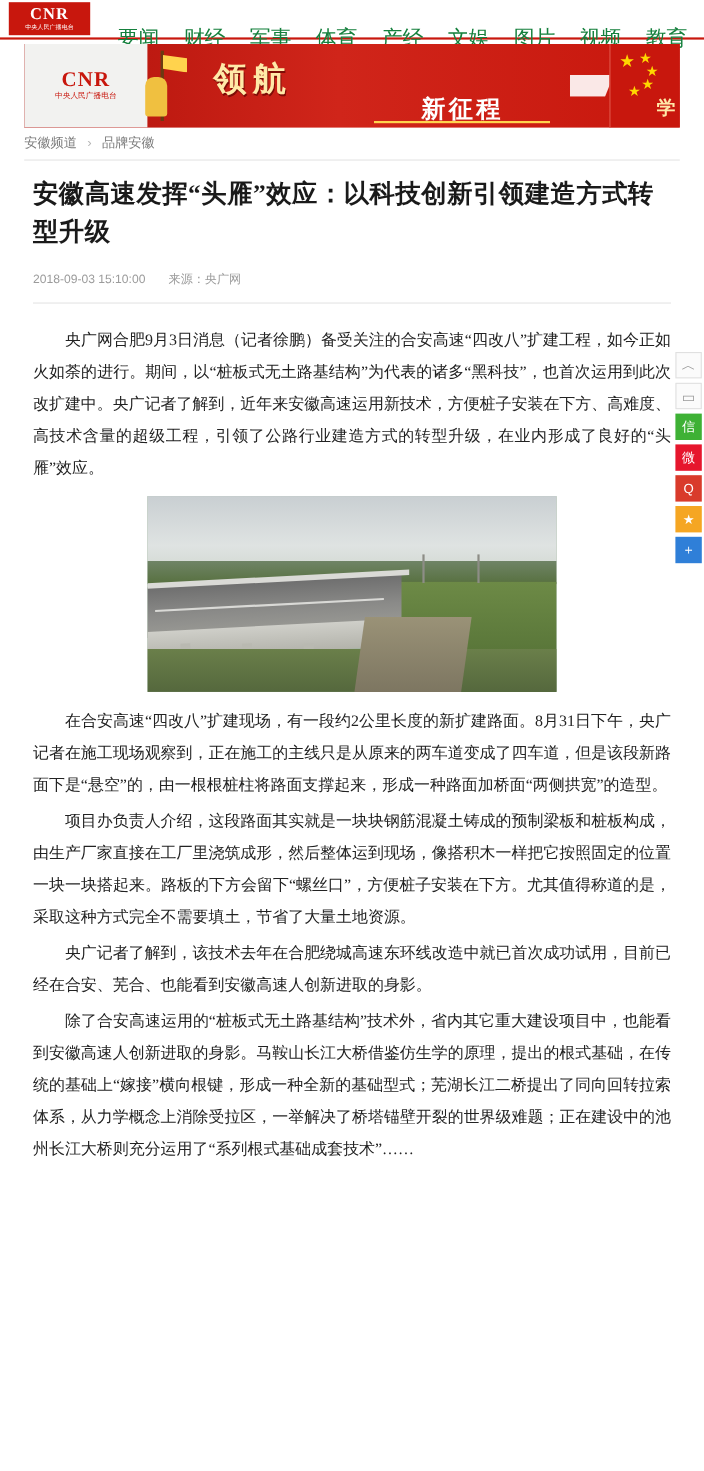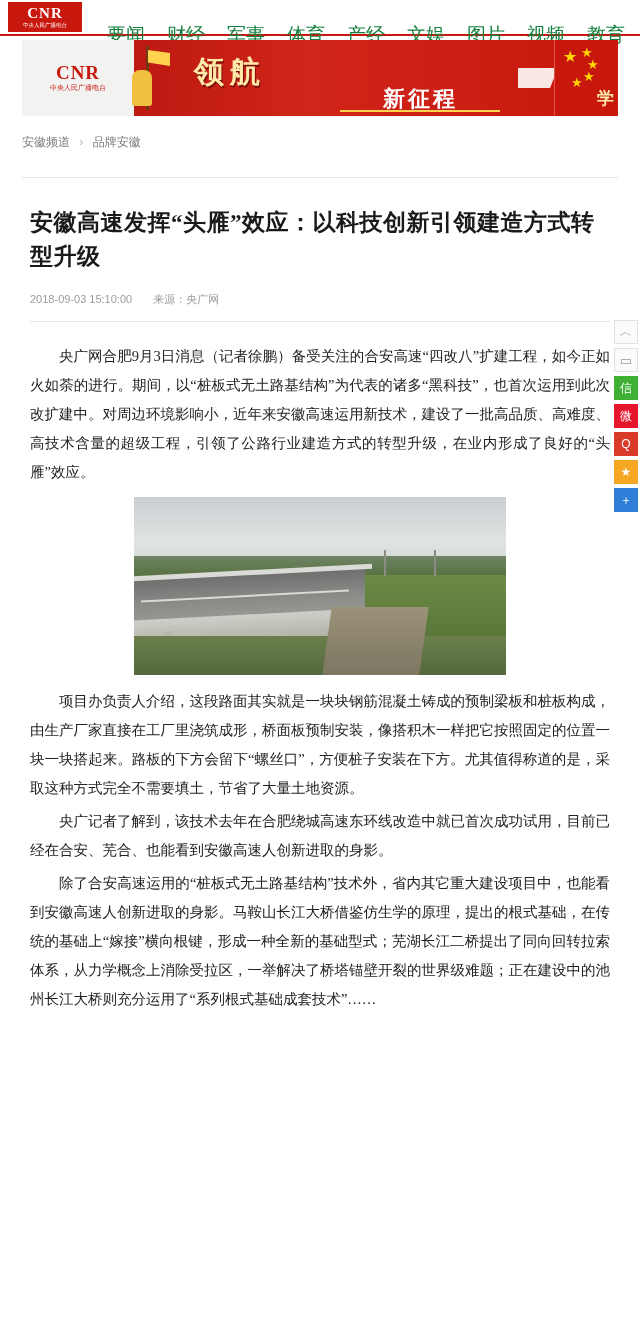"安徽频道 › 品牌安徽" .breadcrumb { margin-top: 18px -> 6px; padding-bottom: 26px -> 6px }
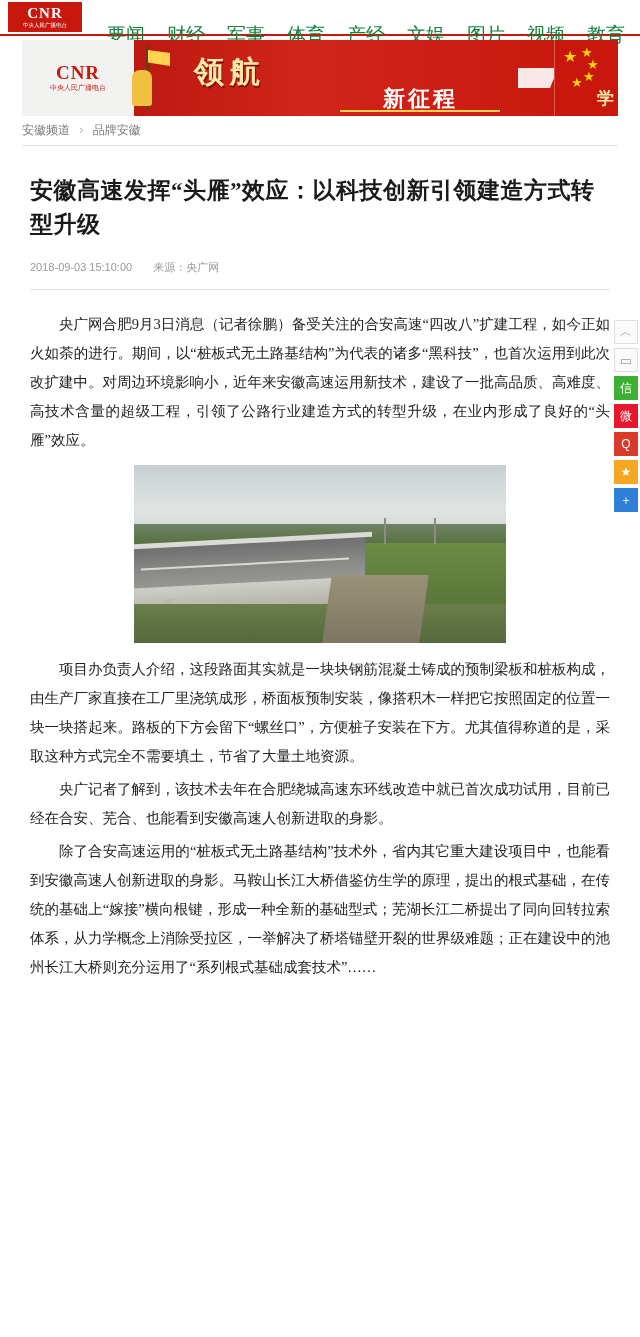"安徽高速发挥“头雁”效应：以科技创新引领建造方式转型升级" .headline { margin: 28px 8px 0 8px -> 14px 8px 0 8px }
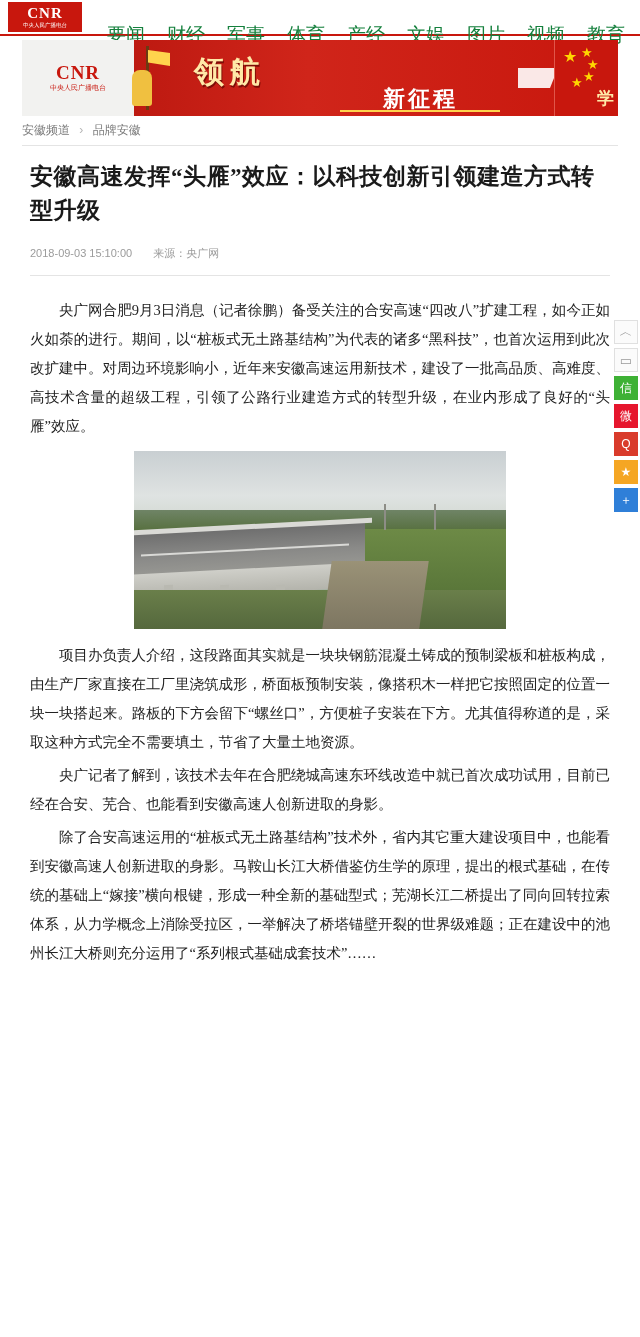"央广网合肥9月3日消息（记者徐鹏）备受关注的合安高速“四改八”扩建工程，如今正如" p { text: 对周边环境影响小，近年来安徽高速运用新技术，建设了一批高品质 -> 央广记者了解到，近年来安徽高速运用新技术，方便桩子安装在下方 }
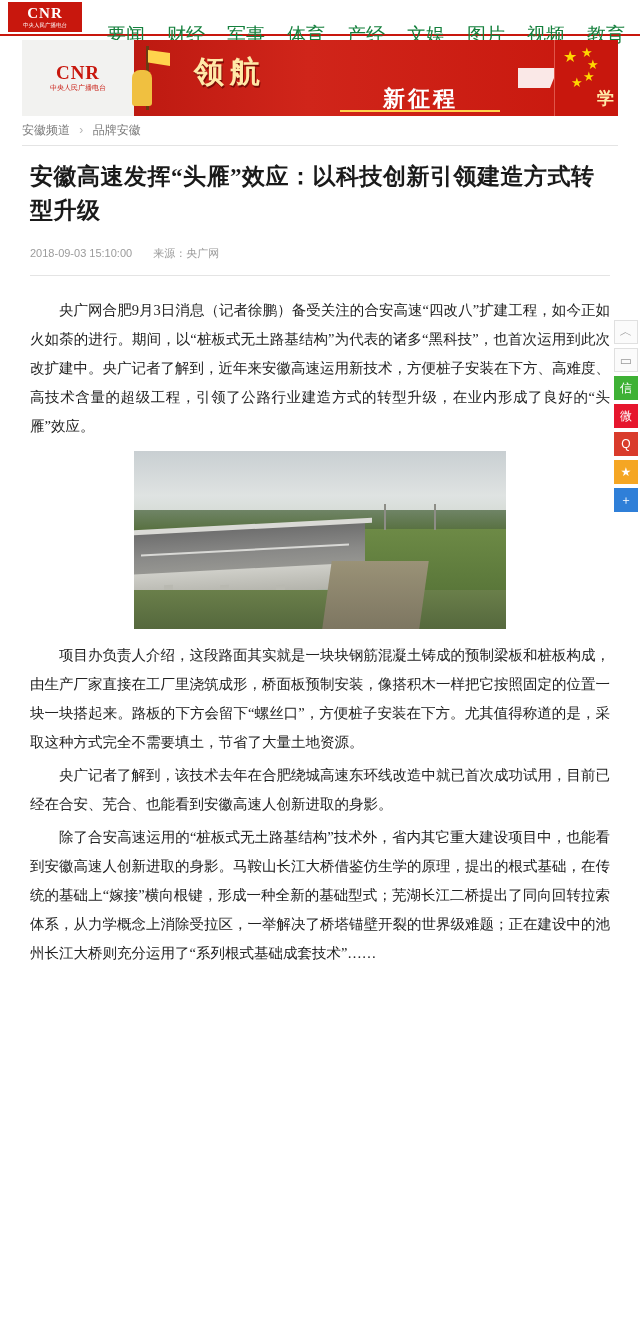"在合安高速“四改八”扩建现场，有一段约2公里长度的新扩建路面。8月31日下午，央" p { html: none -> <p>在合安高速“四改八”扩建现场，有一段约2公里长度的新扩建路面。8月31日下午，央广记者在施工现场观察到，正在施工的主线只是从原来的两车道变成了四车道，但是该段新路面下是“悬空”的，由一根根桩柱将路面支撑起来，形成一种路面加桥面“两侧拱宽”的造型。</p> }
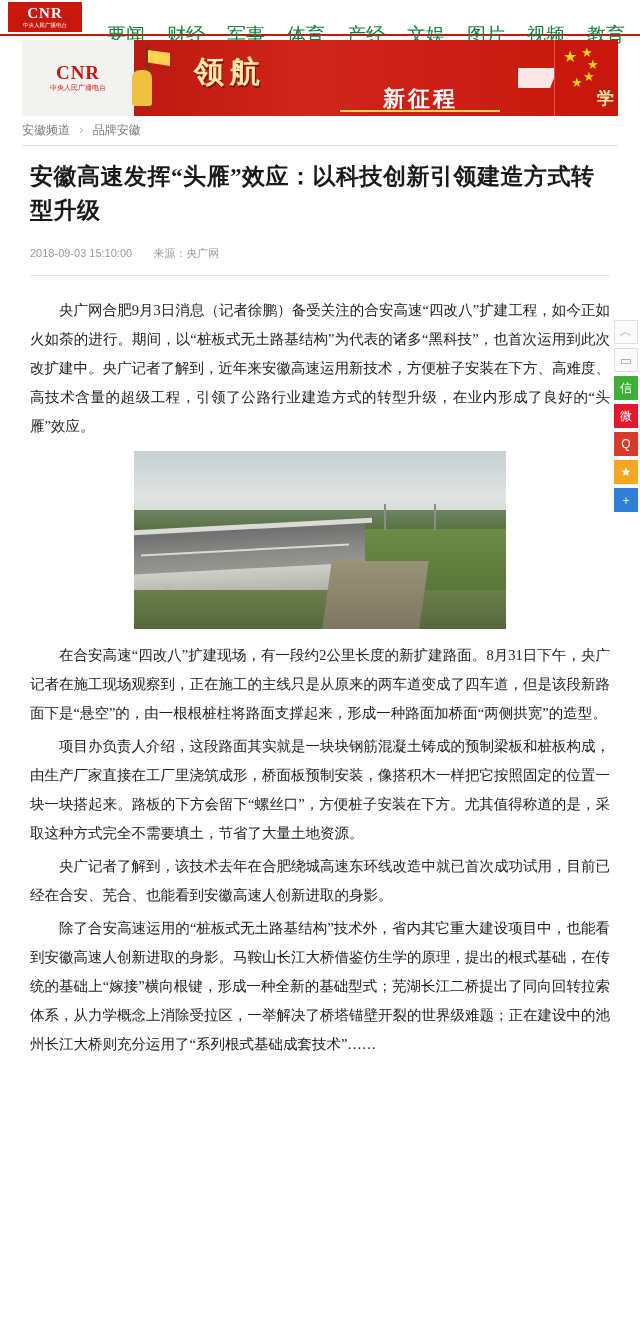"项目办负责人介绍，这段路面其实就是一块块钢筋混凝土铸成的预制梁板和桩板构成，由生" p { text: 桥面板预制安装 -> 然后整体运到现场 }
